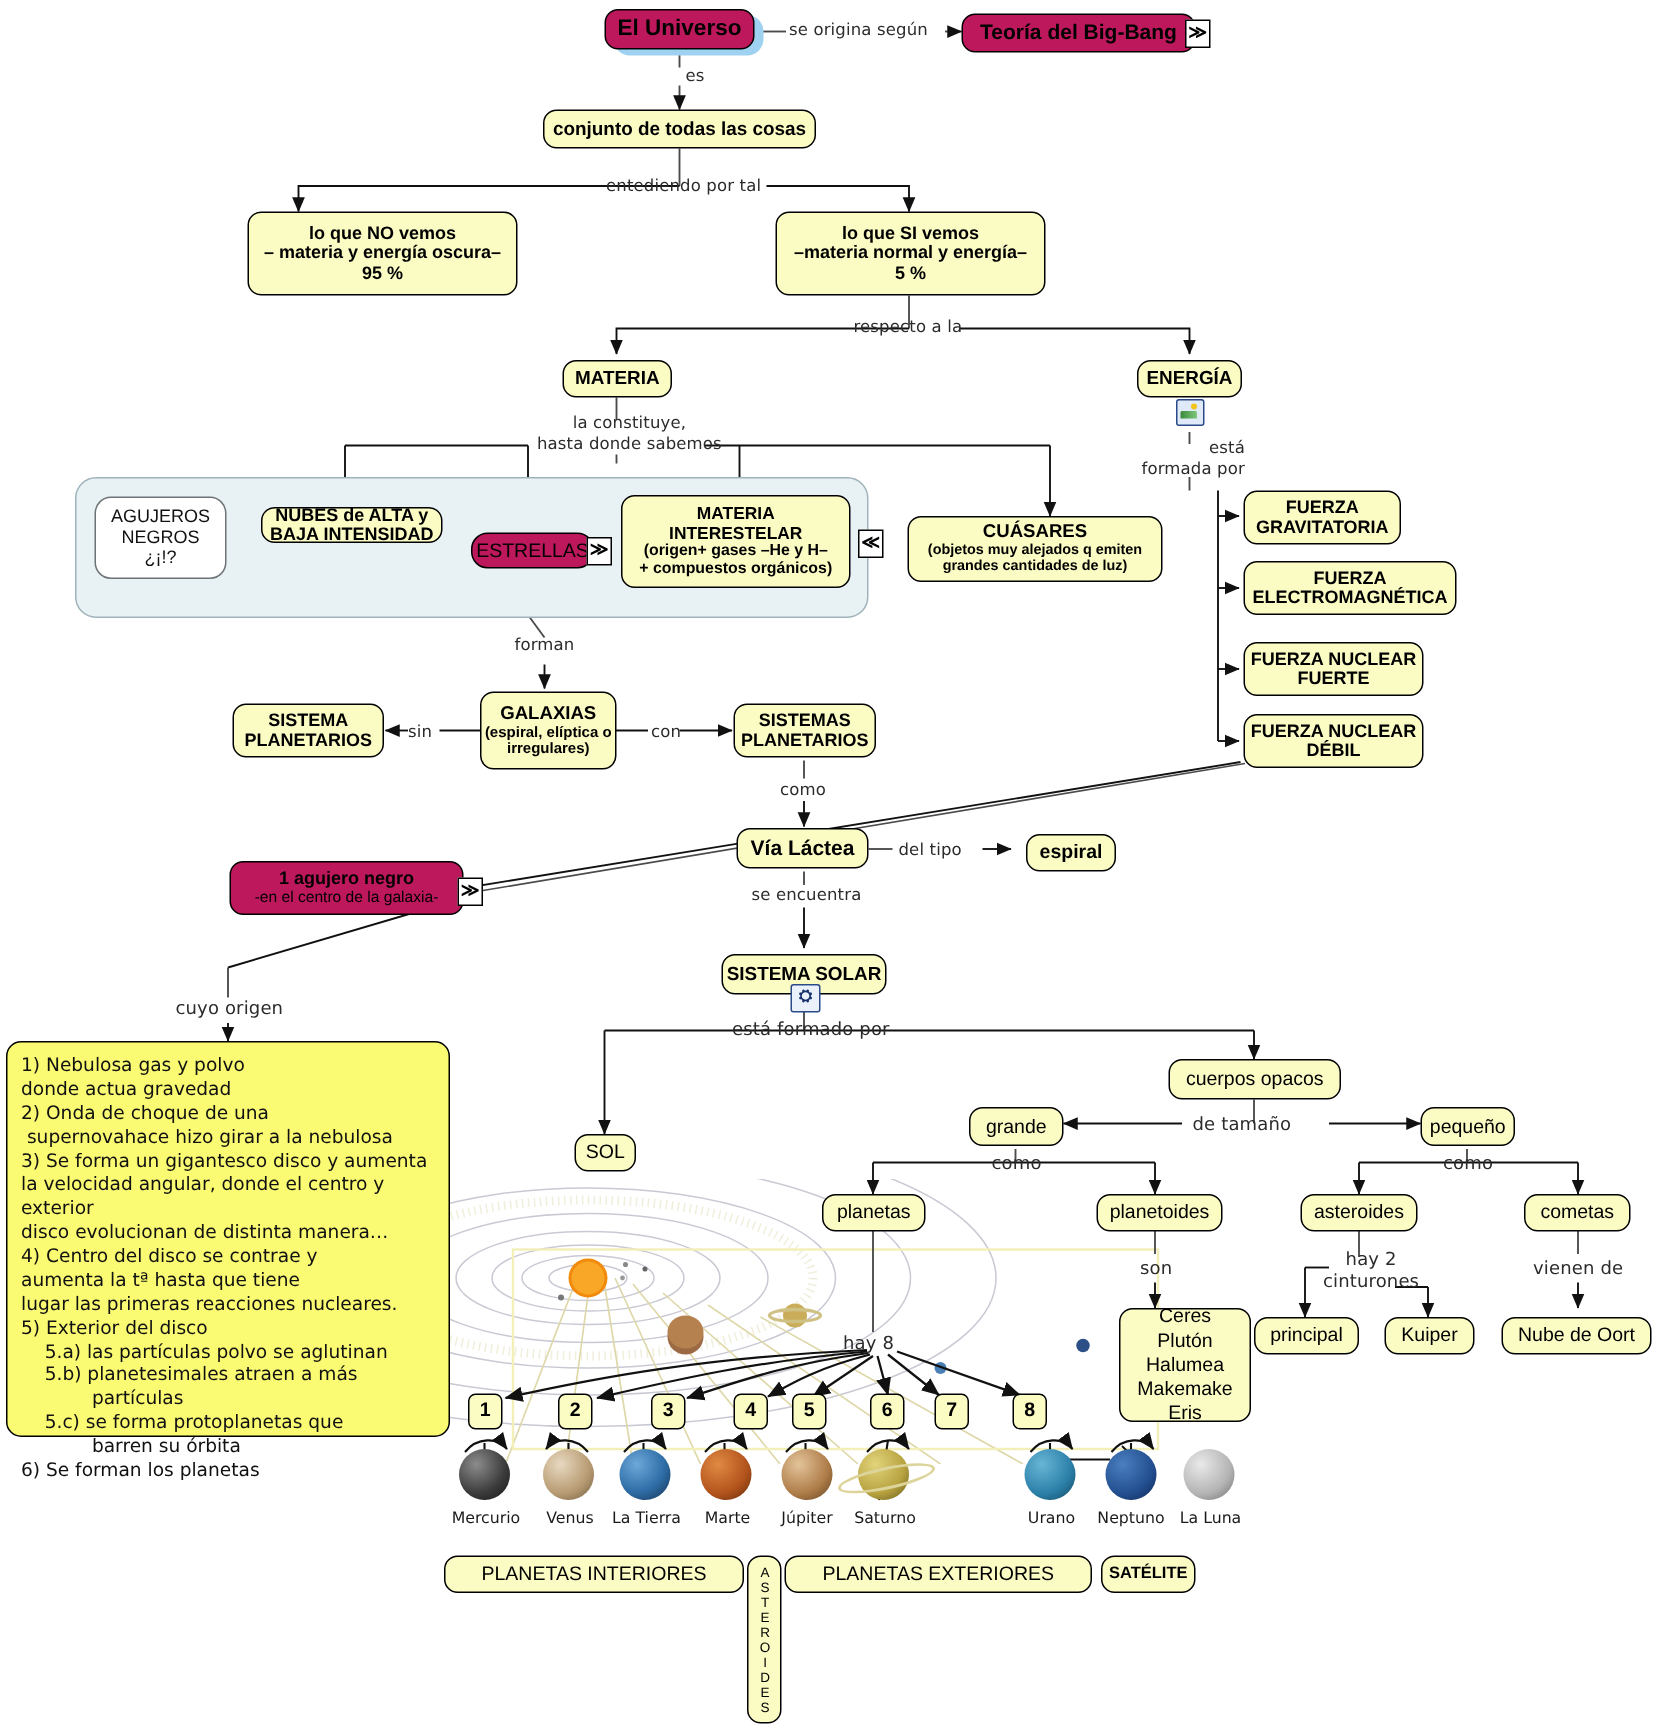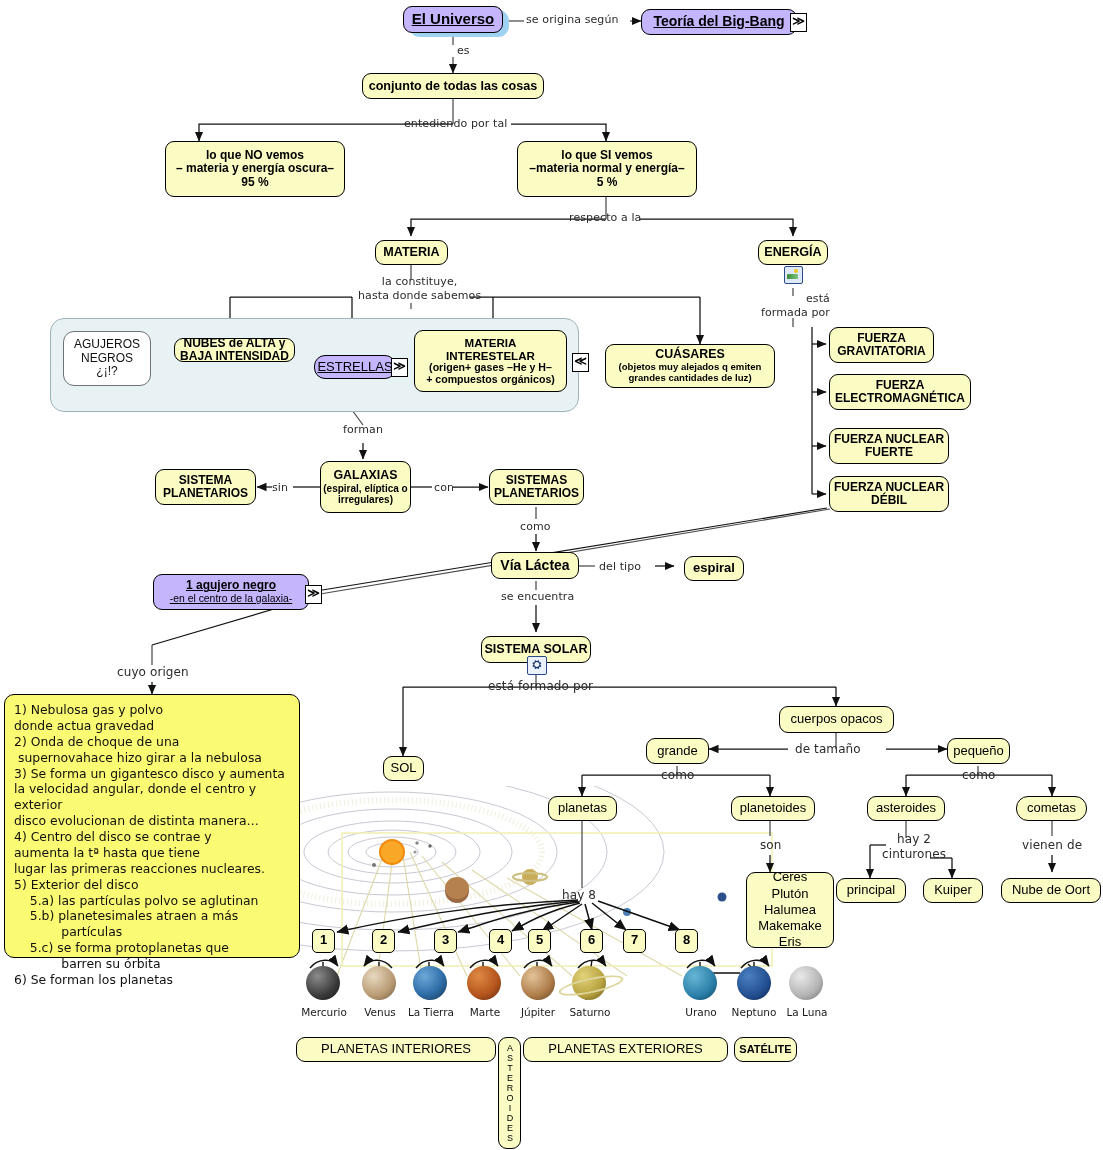"El Universo" .n-white { background: #c4b5fd -> #be185d; text-decoration: underline -> none }
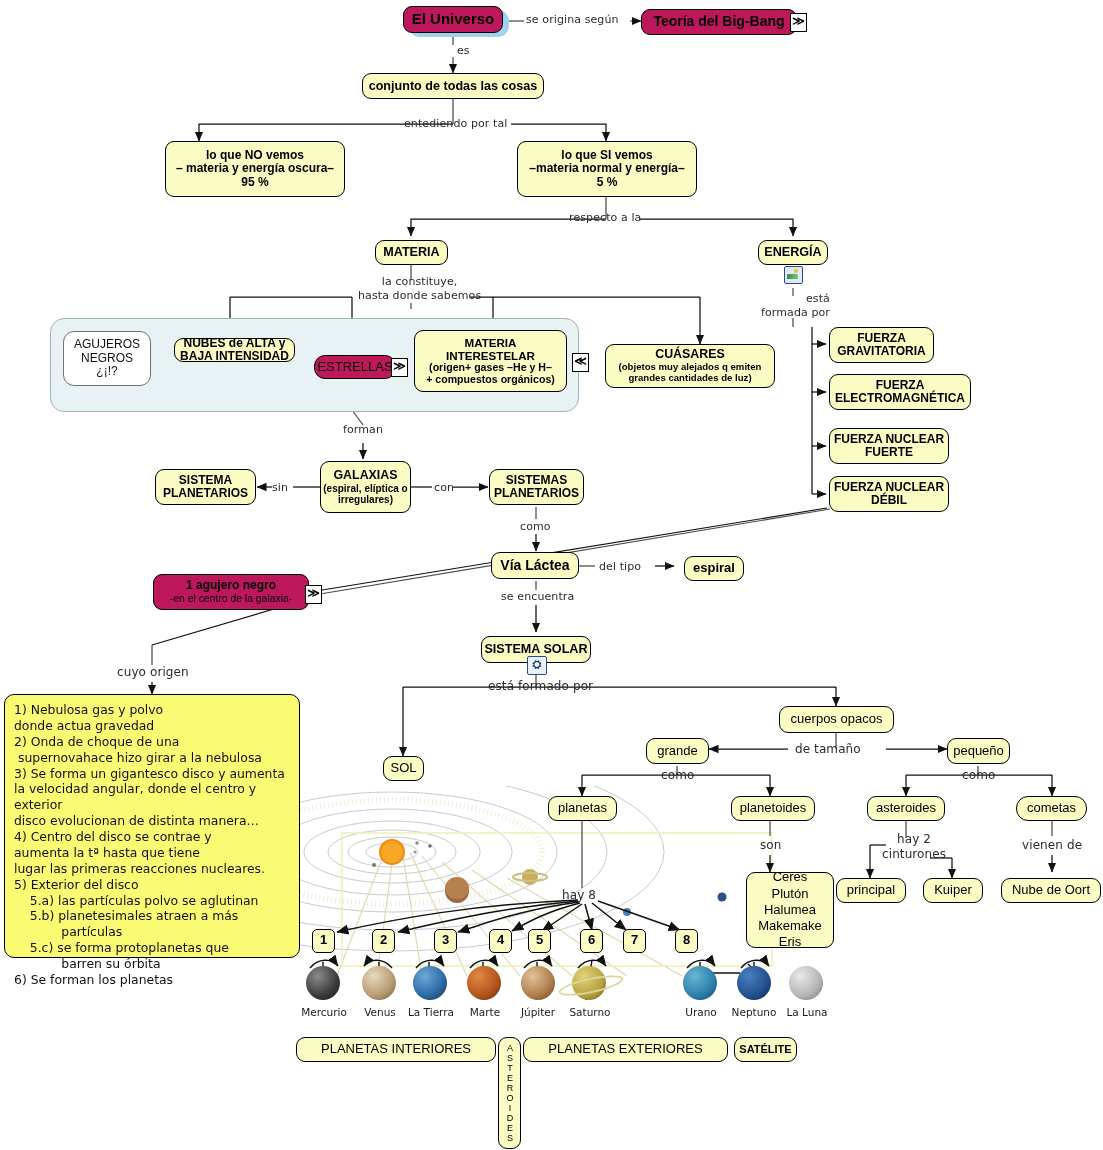"cometas" div.node { border-radius: 12px -> none }
